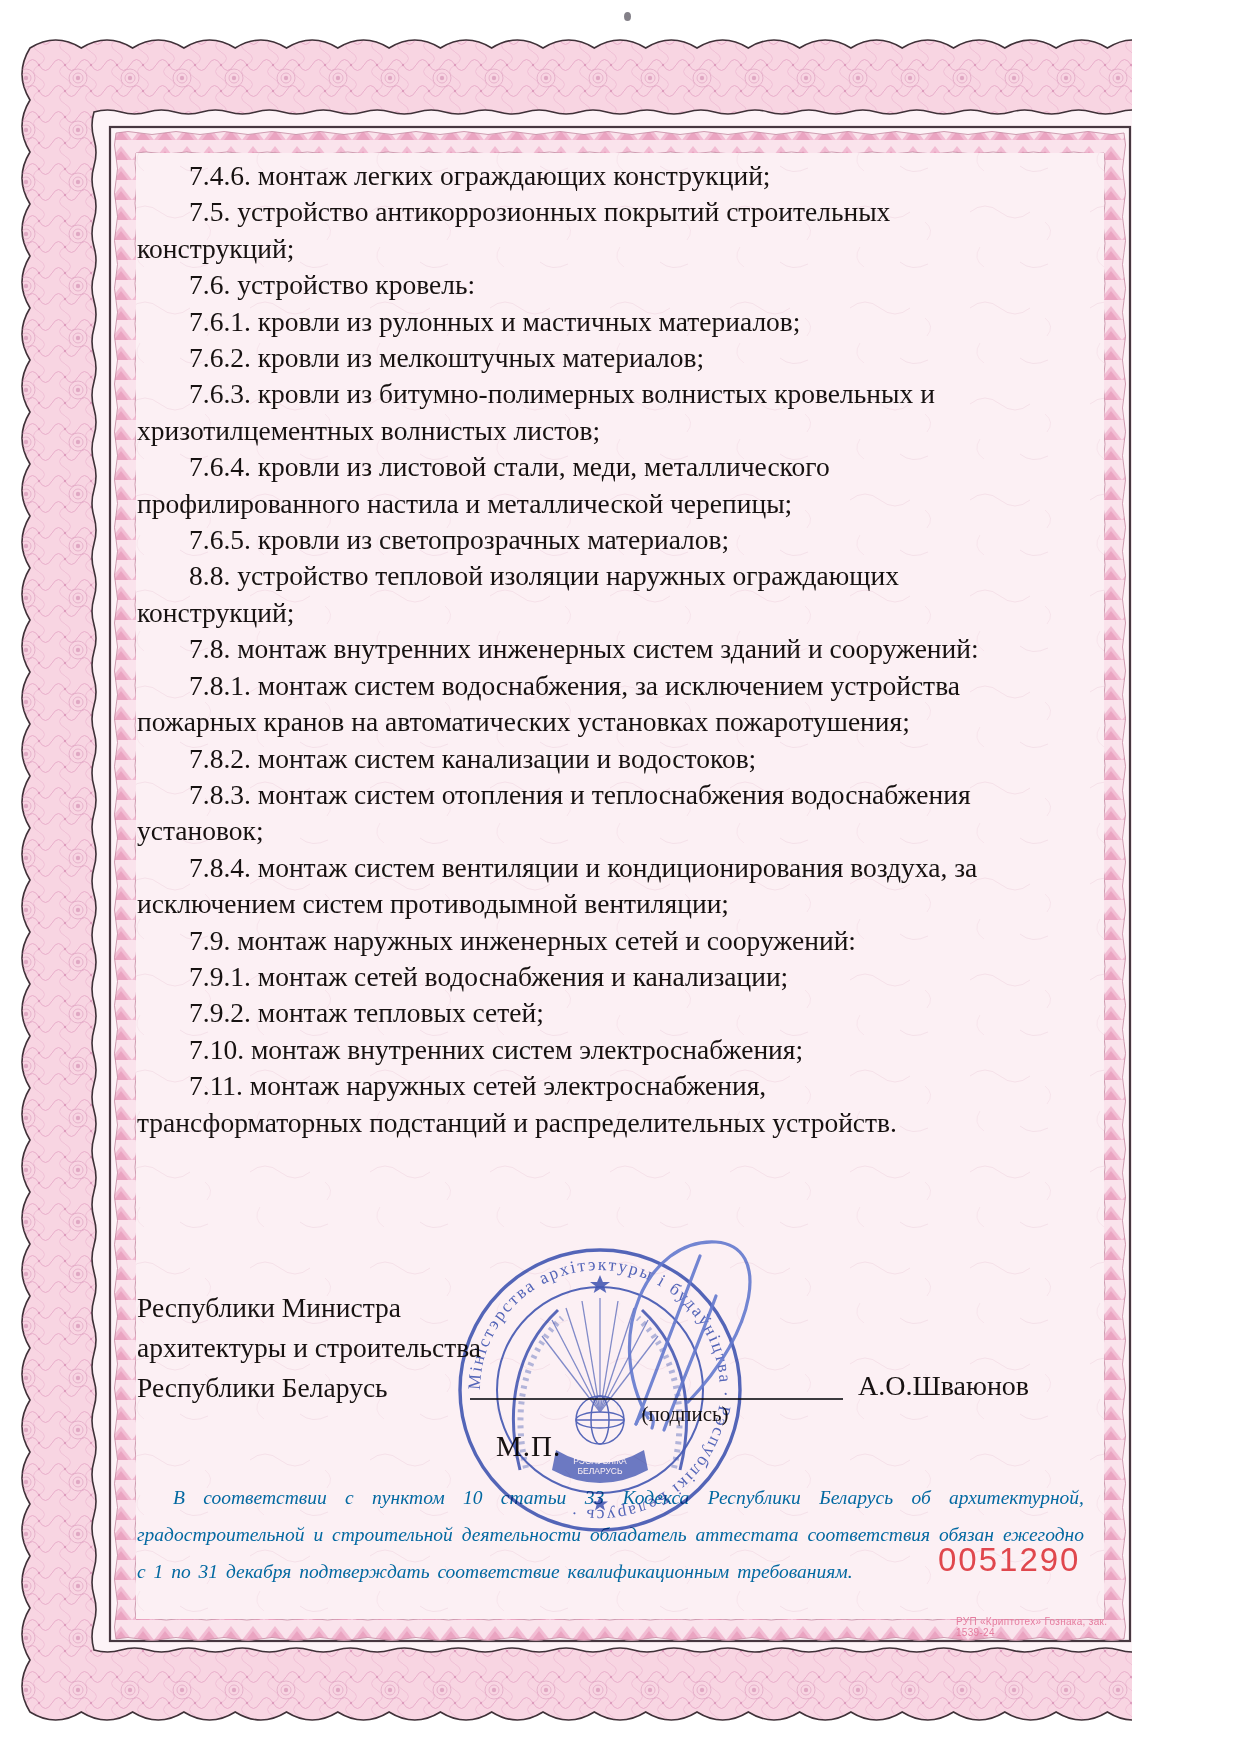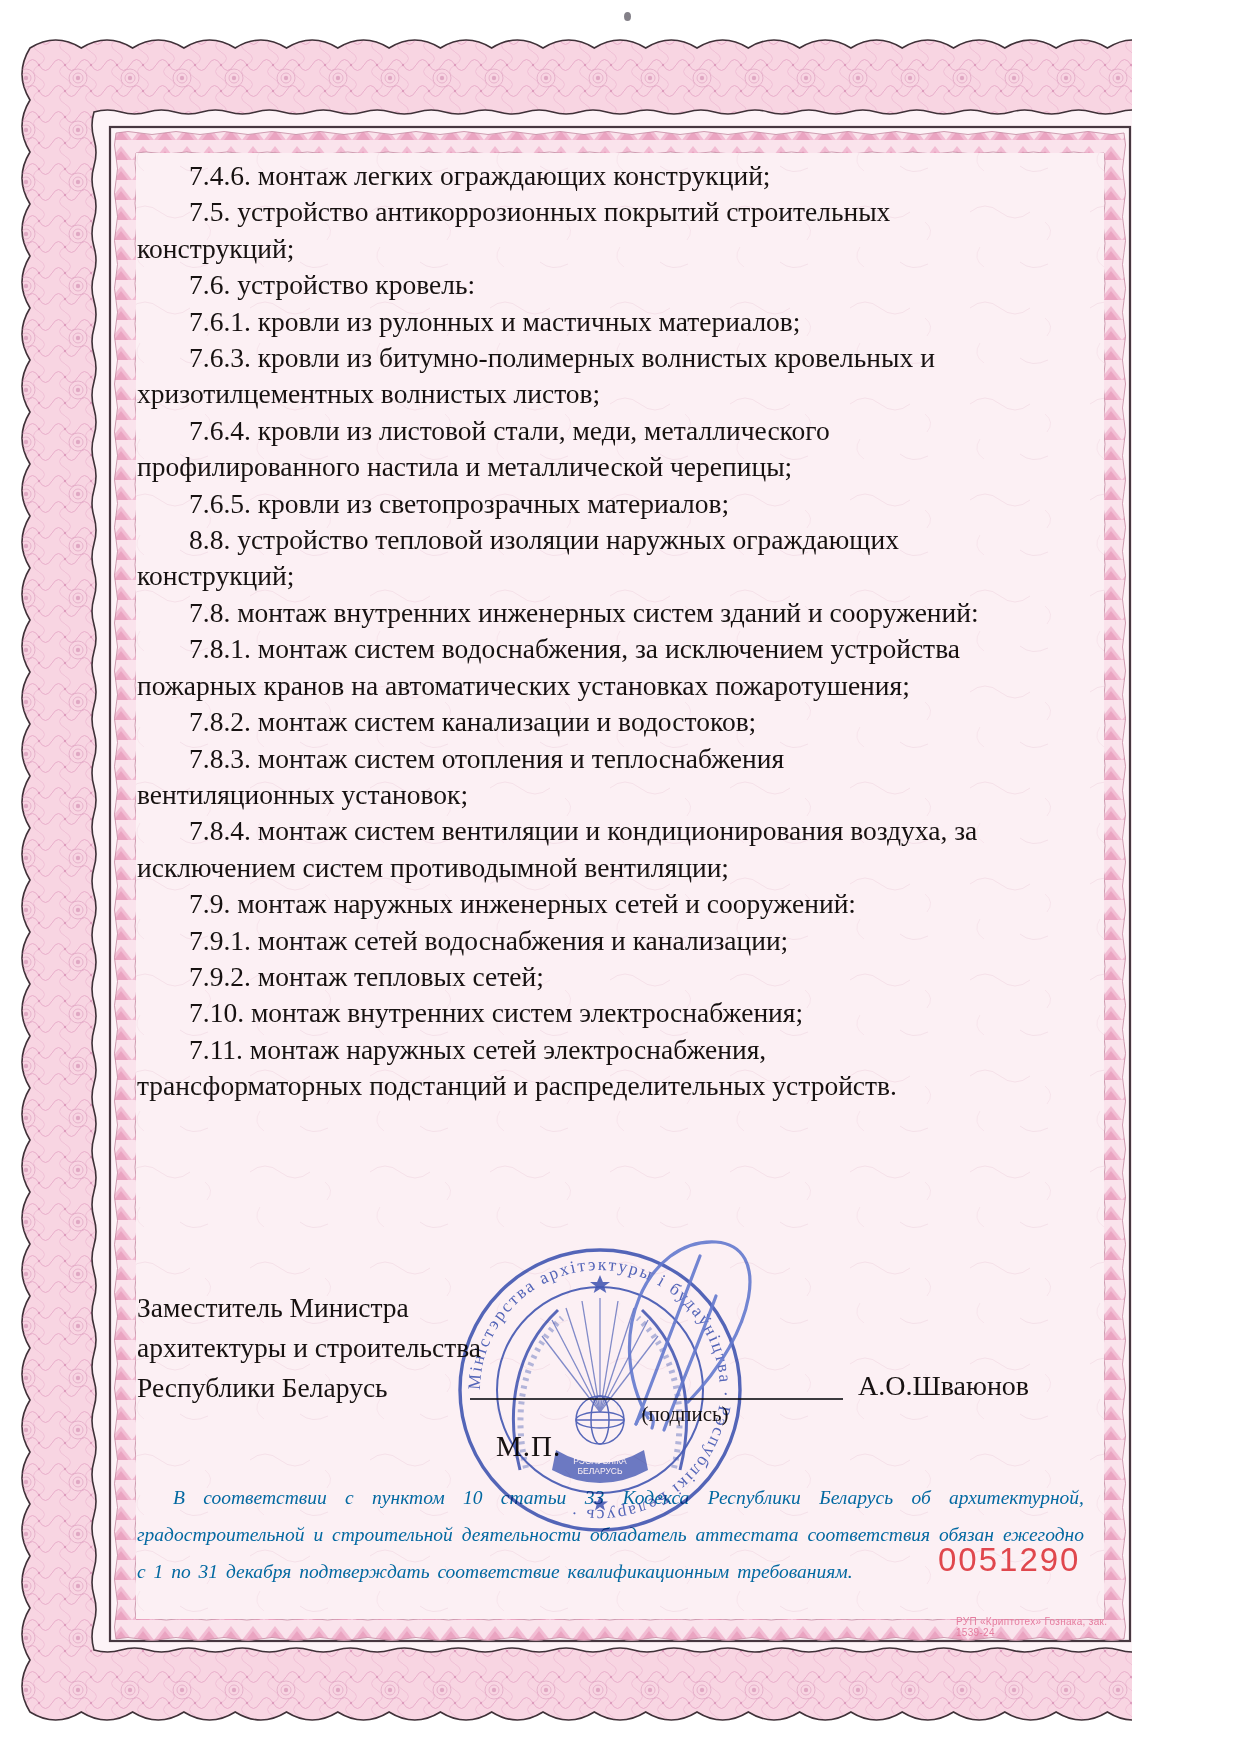"7.6.2. кровли из мелкоштучных" p.para { html: none -> <p>7.6.2. кровли из мелкоштучных материалов;</p> }
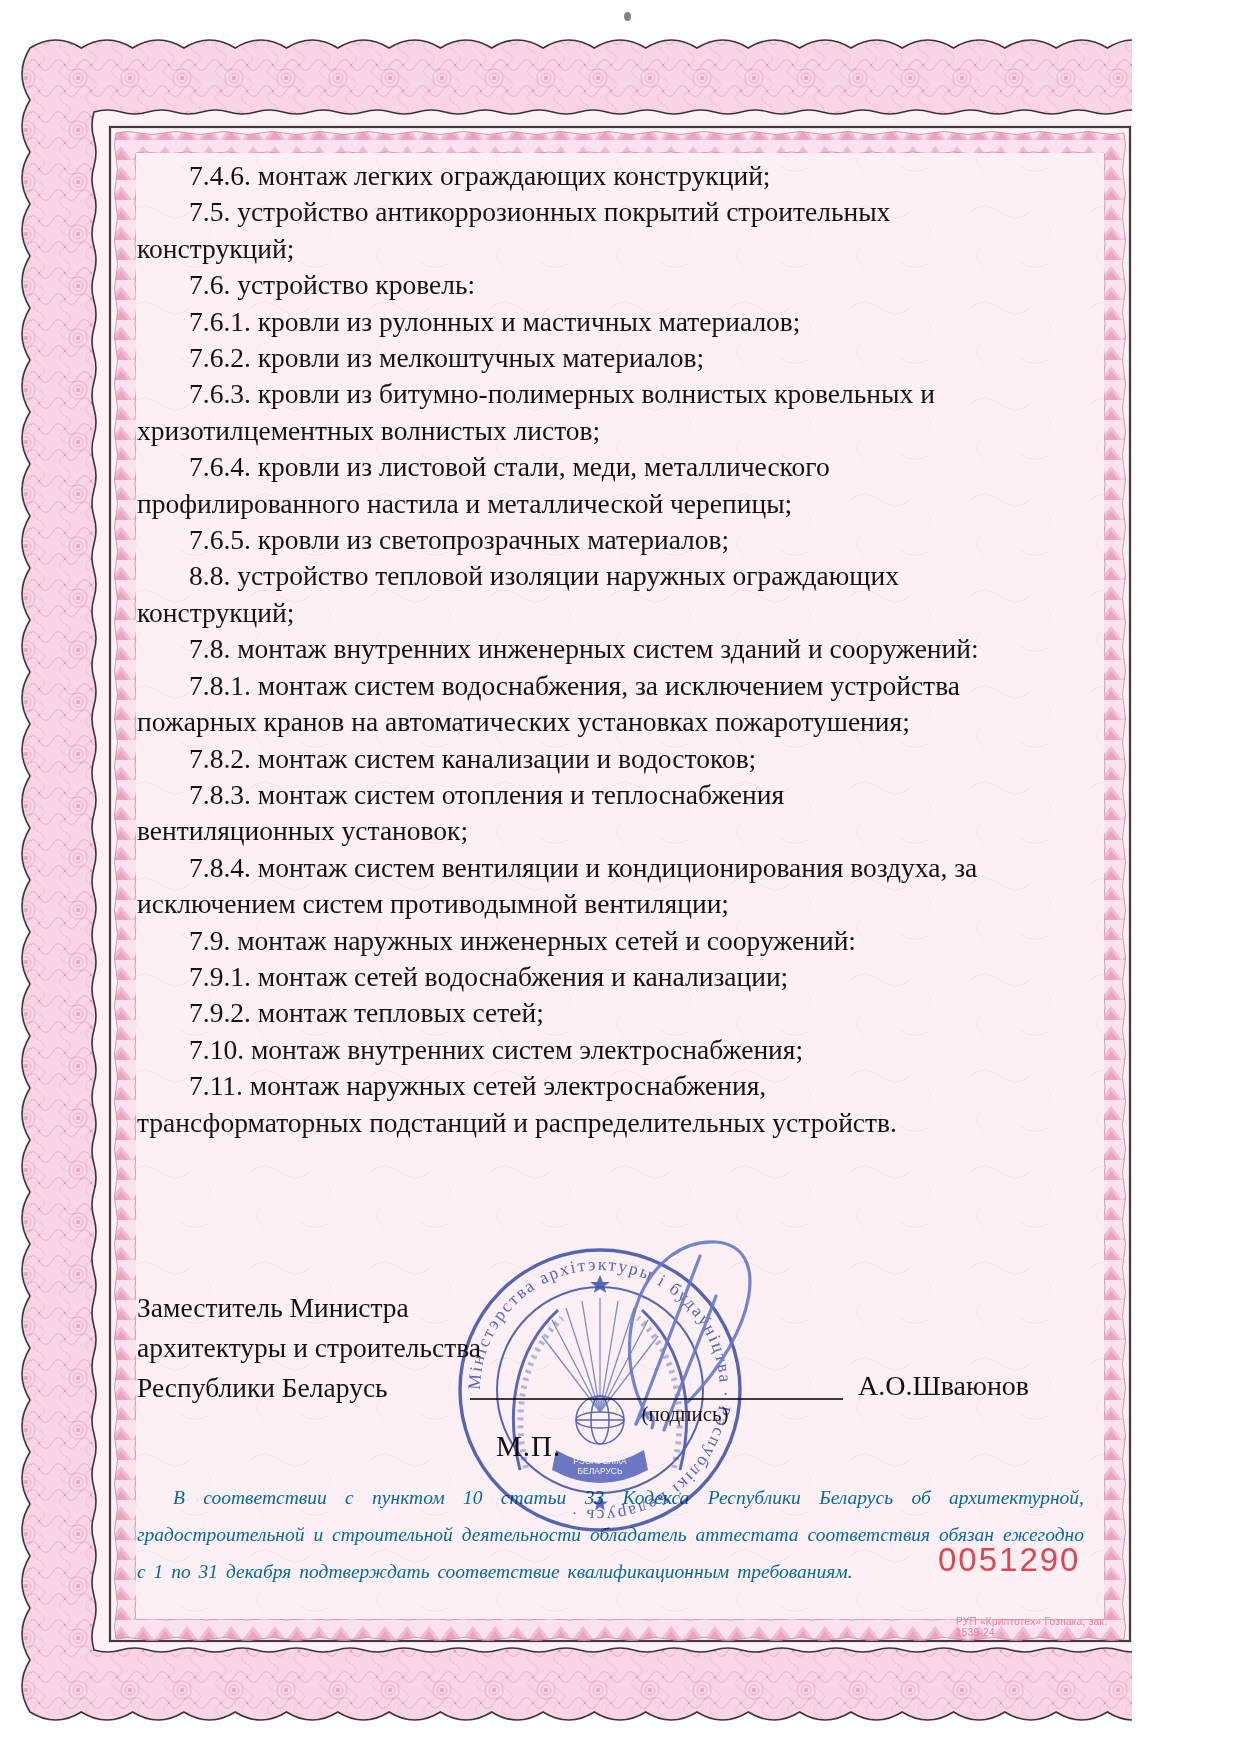"7.8.3. монтаж систем отопления и" p.para { text: вентиляционных -> водоснабжения }
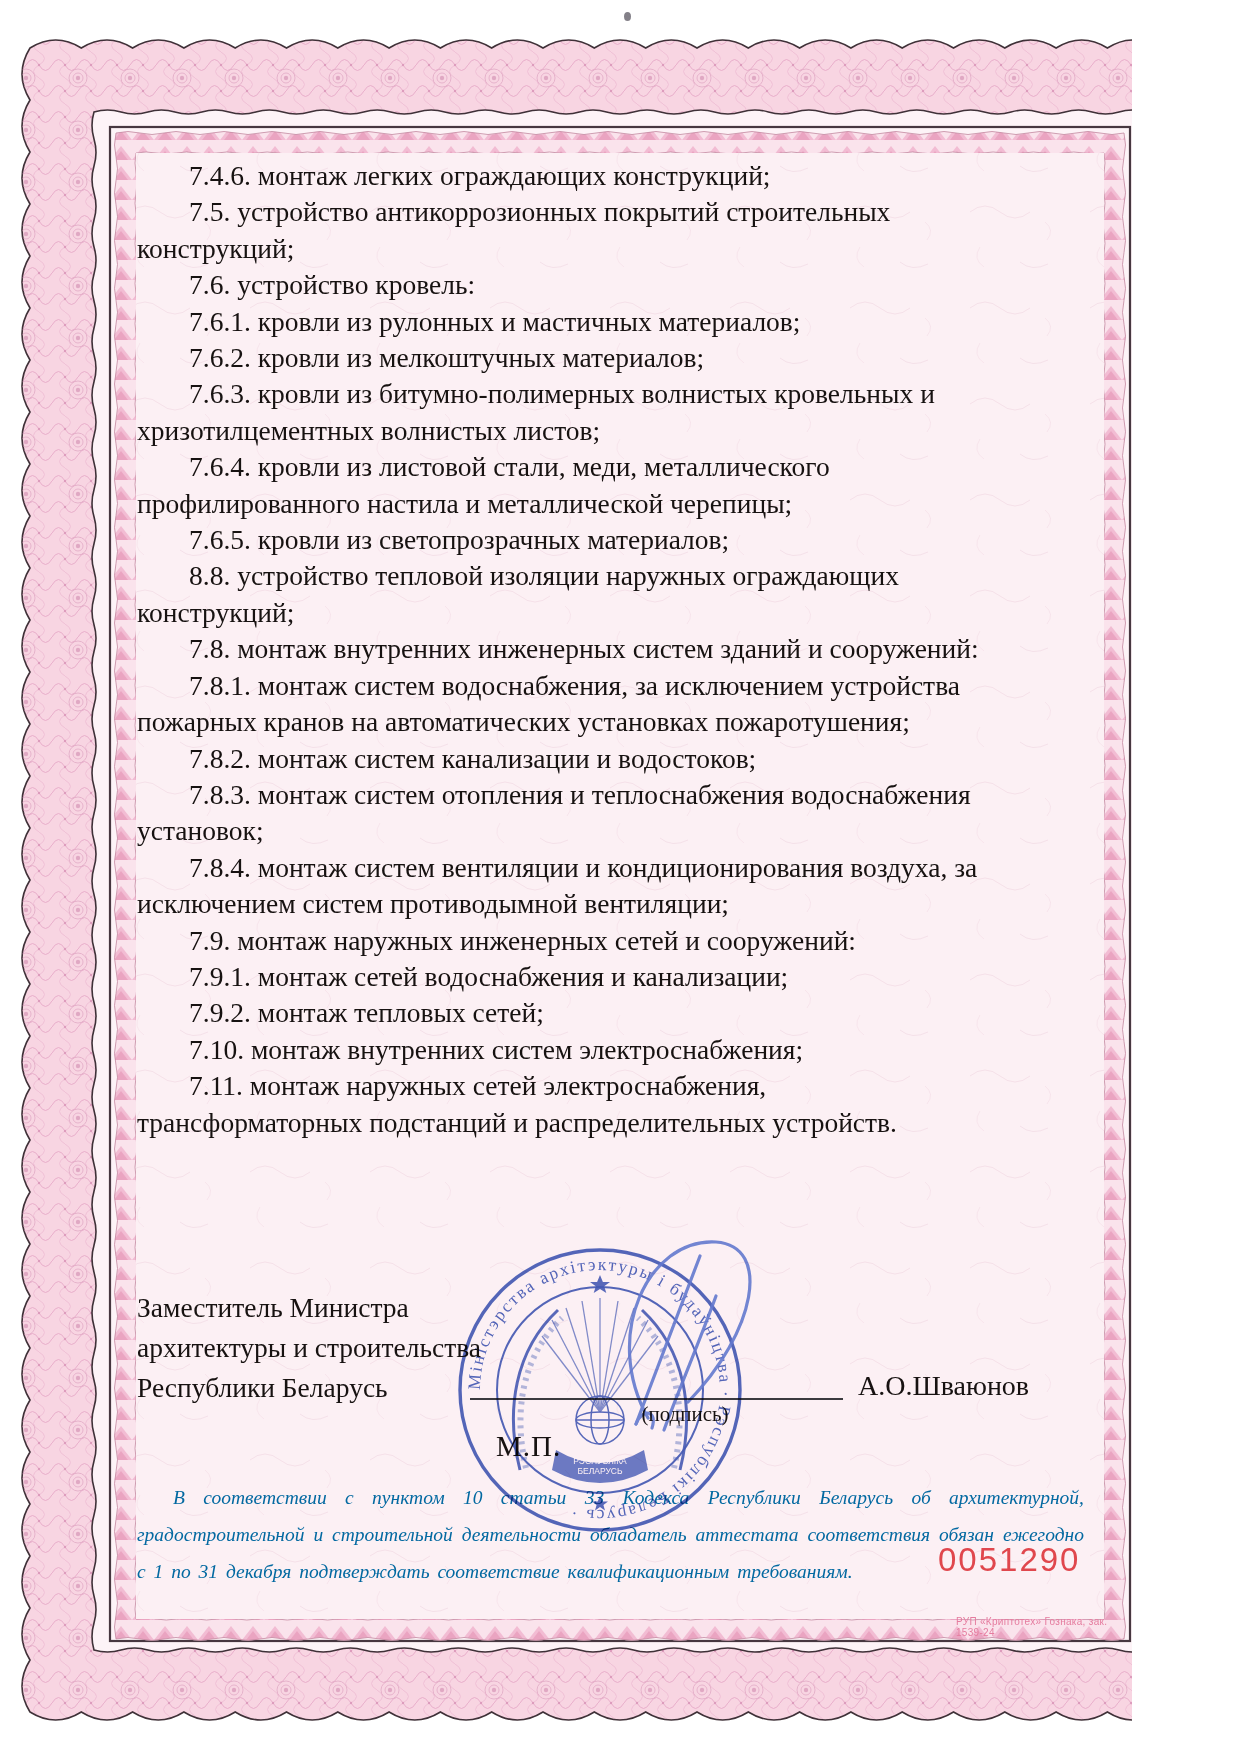"Заместитель Министра" div { text: Заместитель -> Республики }
